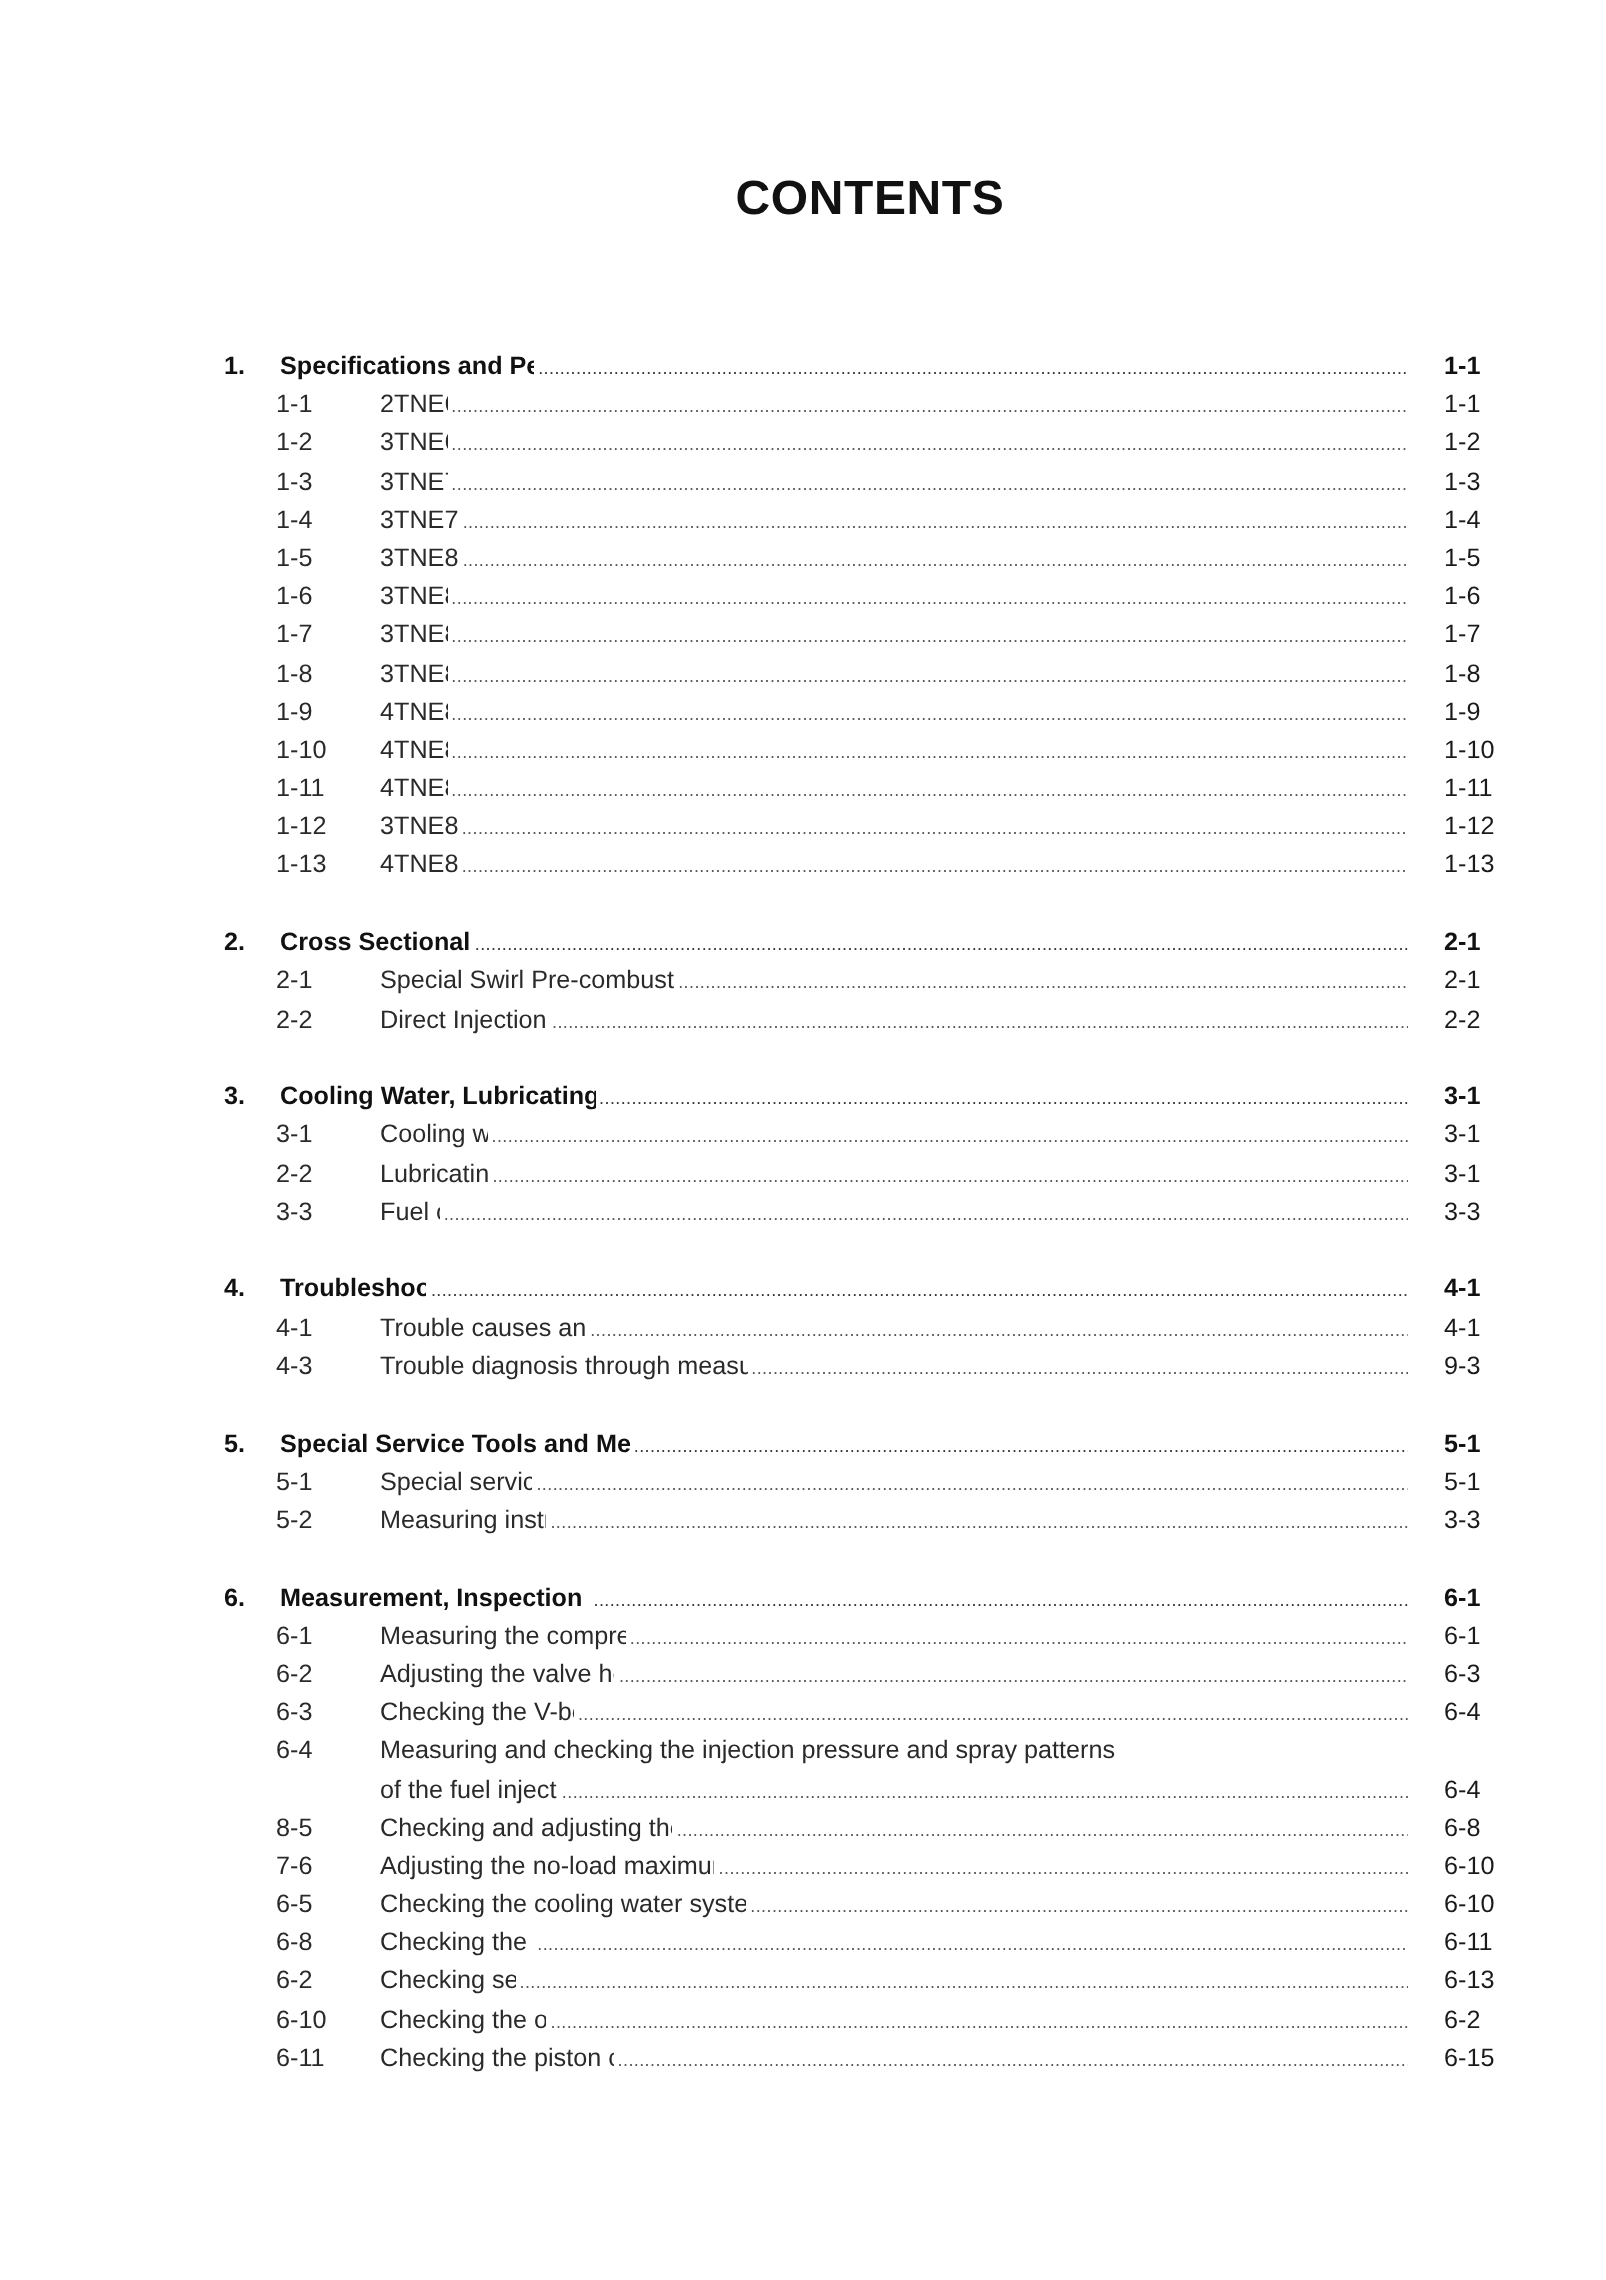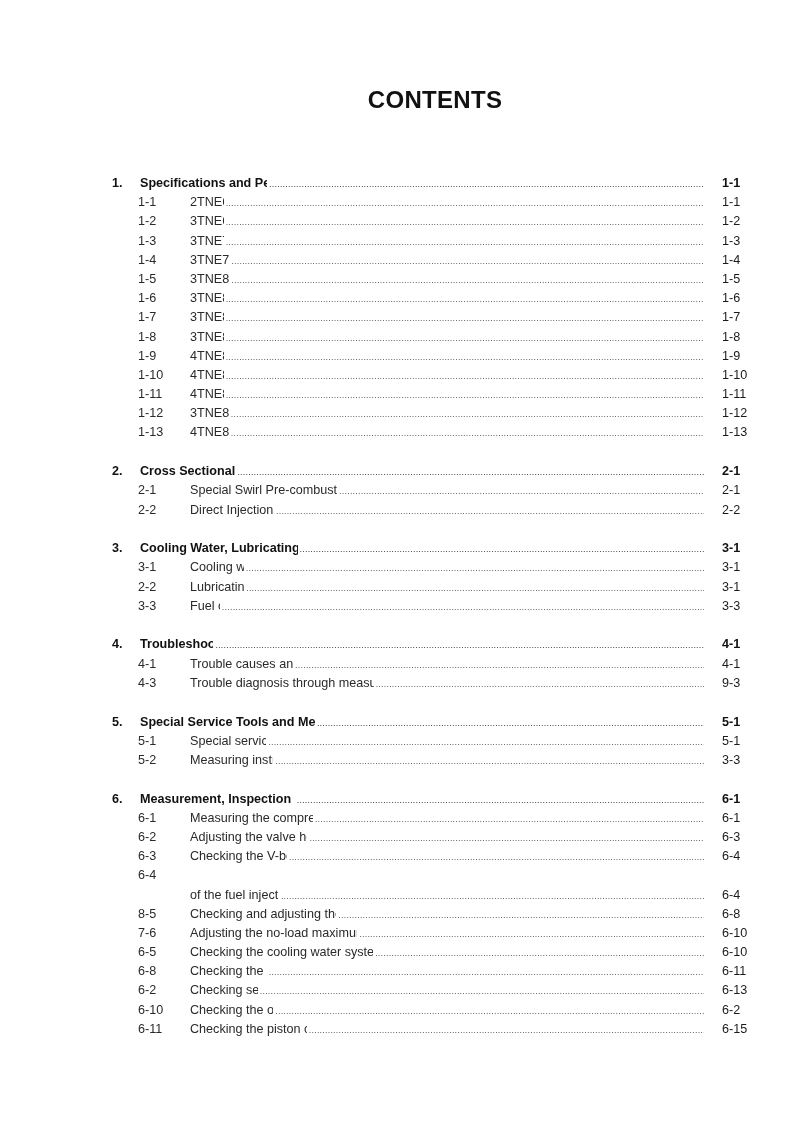"Measuring and checking the injection" span.text { html: none -> <span>Measuring and checking the injection pressure and spray patterns</span> }
